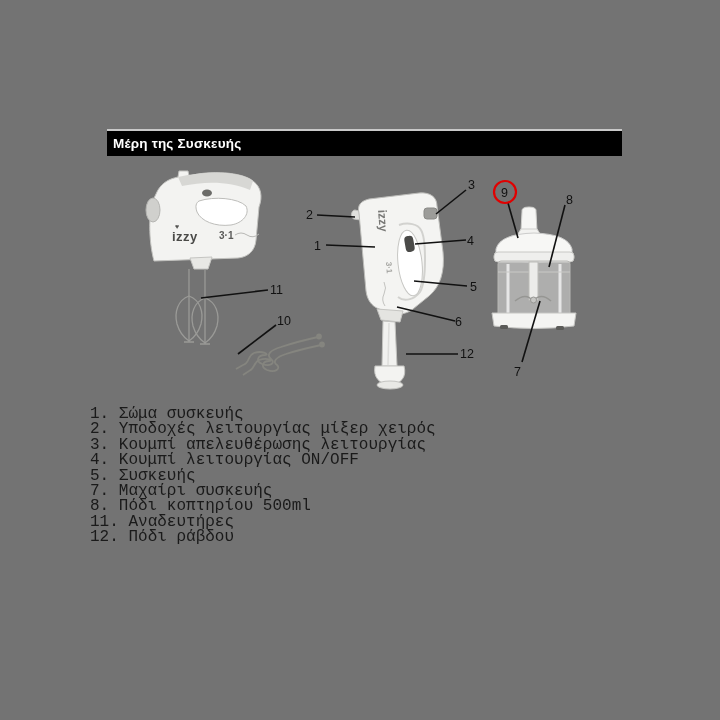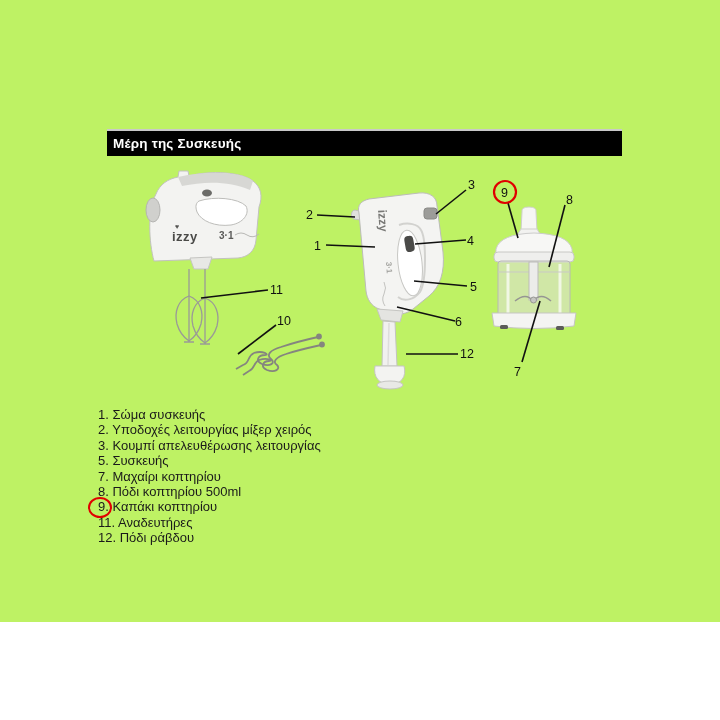"Μέρη της Συσκευής" .page { background: #bef264 -> #737373; height: 622px -> 720px }
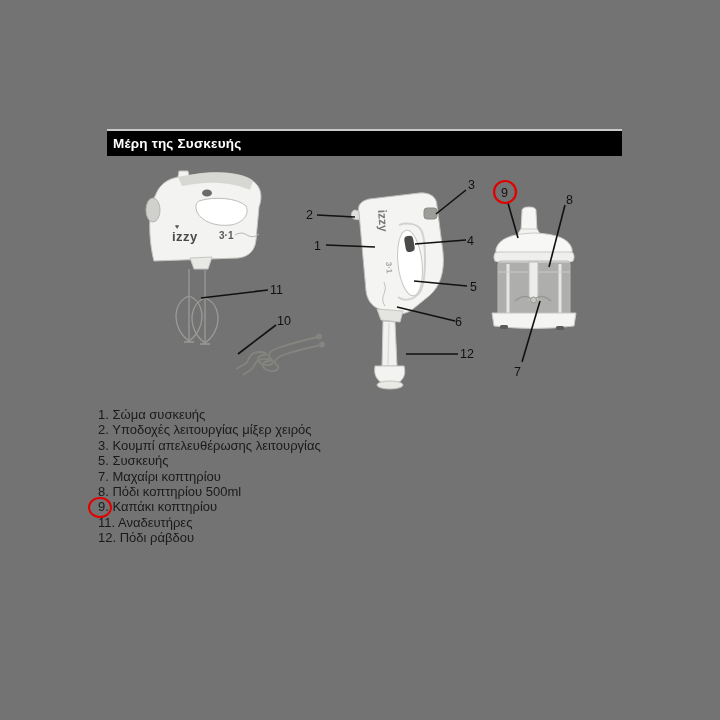"1. Σώμα συσκευής" .parts-list { font-family: none -> Liberation Mono, monospace; font-size: 13px -> 16px; left: 98px -> 90px }
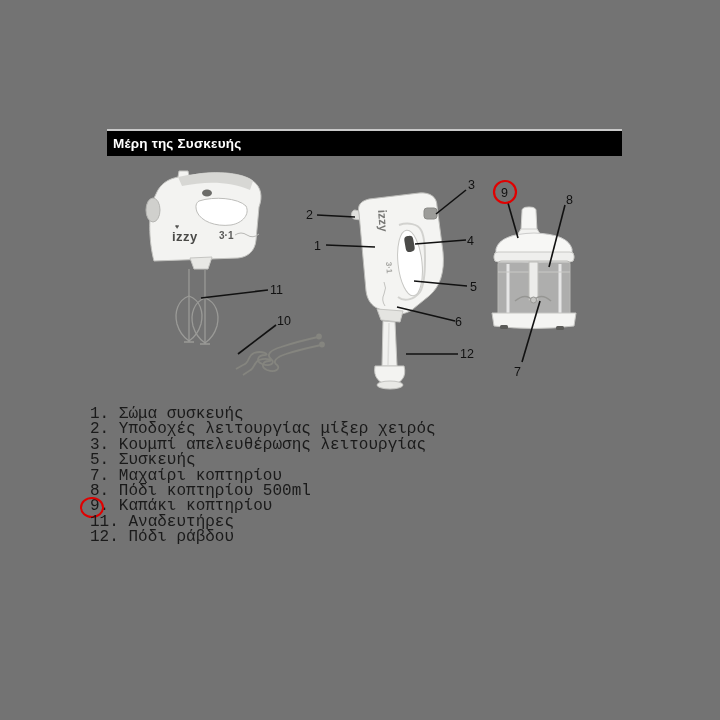"4. Κουμπί λειτουργίας ON/OFF" div.part-row { html: none -> <div><span>4.</span> <span>Κουμπί λειτουργίας ON/OFF</span></div> }
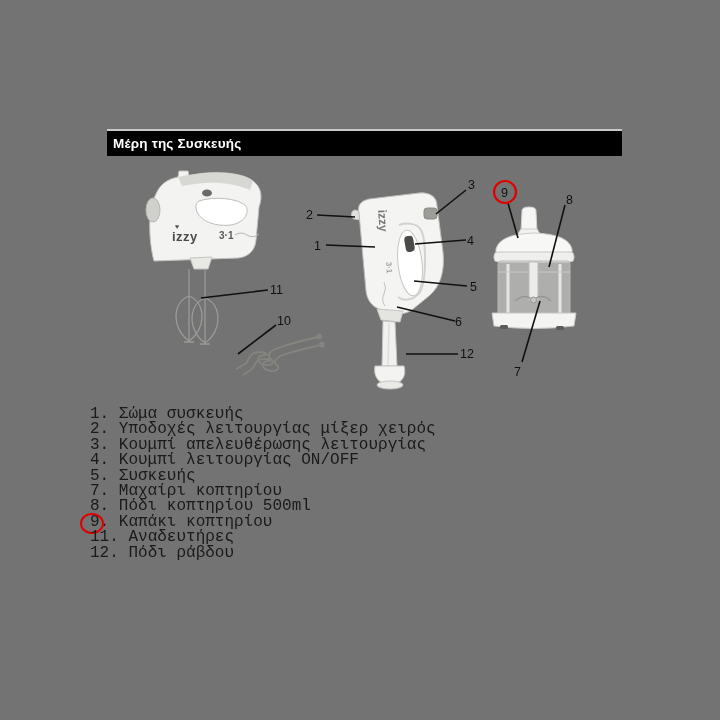"Μαχαίρι κοπτηρίου" span { text: κοπτηρίου -> συσκευής }
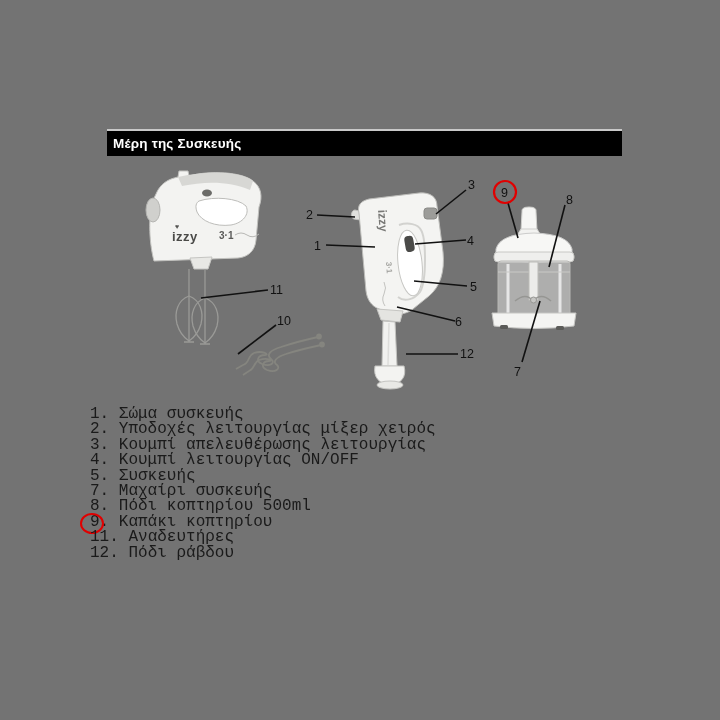"9. Καπάκι κοπτηρίου" div.part-row { html: <div> <span></span><span>9.</span> <span>Καπάκι κοπτηρίου</span></div> -> none }
